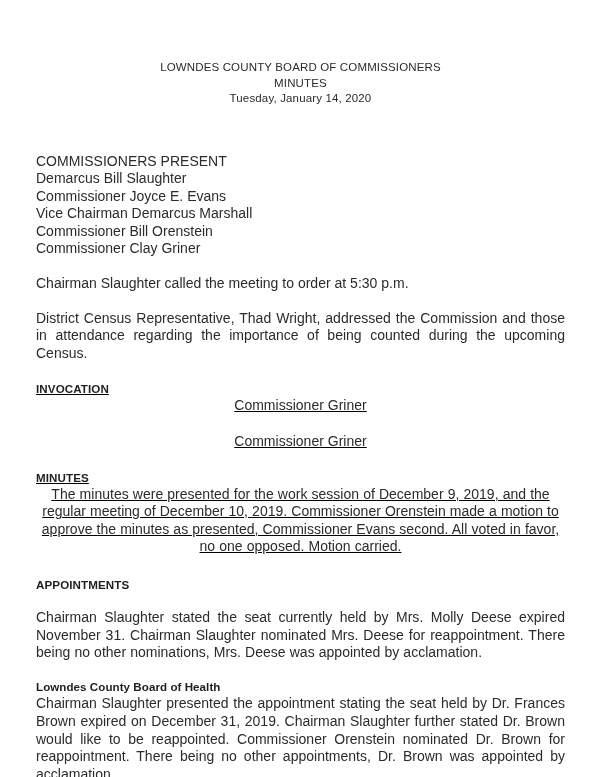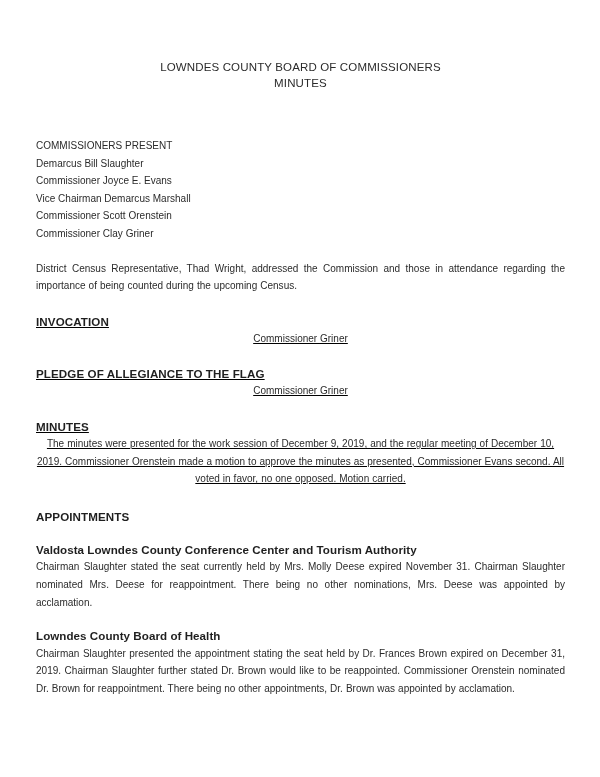"Tuesday, January 14, 2020" div.title-line { html: none -> <div>Tuesday, January 14, 2020</div> }
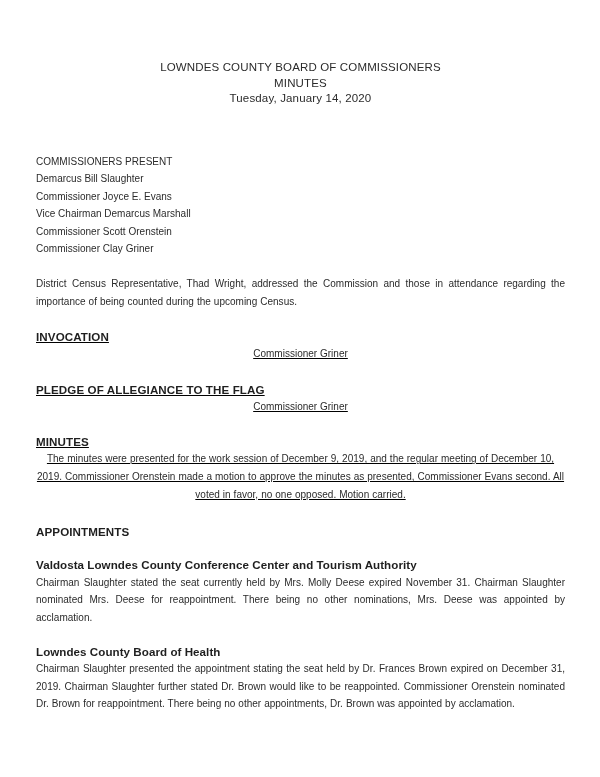"COMMISSIONERS PRESENT" .body-text { font-size: 10px -> 14px }
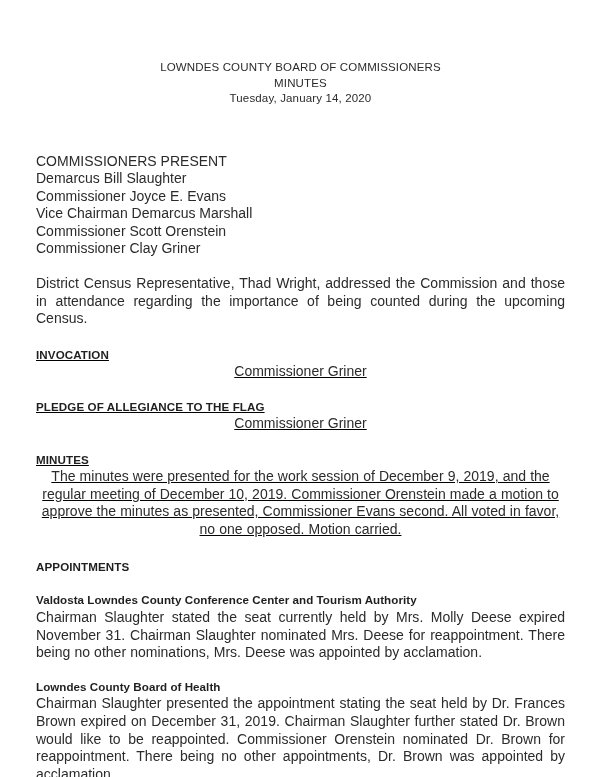"Commissioner Scott Orenstein" div.attendance-line { text: Scott -> Bill }
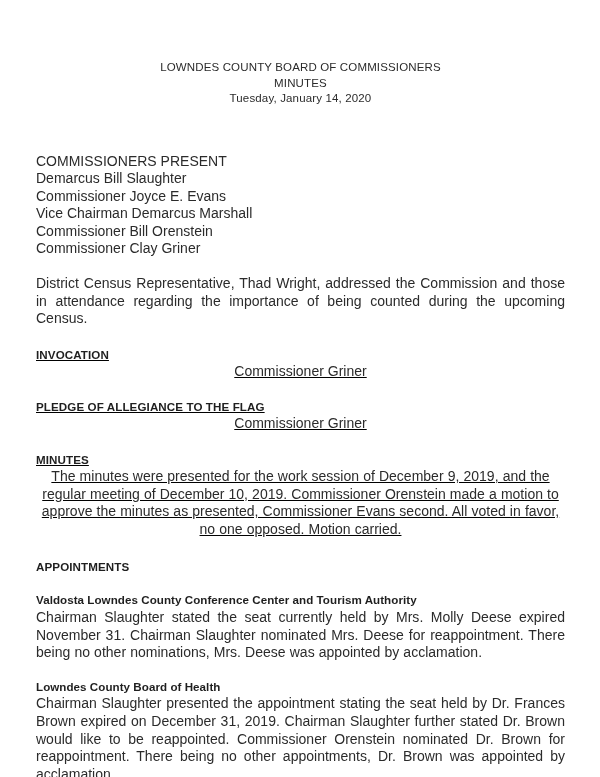"Chairman Slaughter called the meeting" div.block-called-to-order { html: none -> <div>Chairman Slaughter called the meeting to order at 5:30 p.m.</div> }
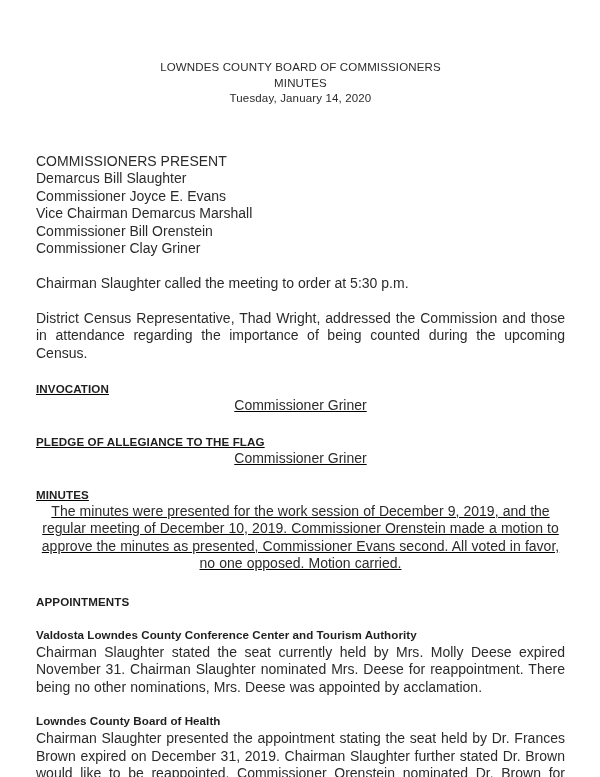"PLEDGE OF ALLEGIANCE TO THE" div.section-heading { html: <div>PLEDGE OF ALLEGIANCE TO THE FLAG</div> -> none }
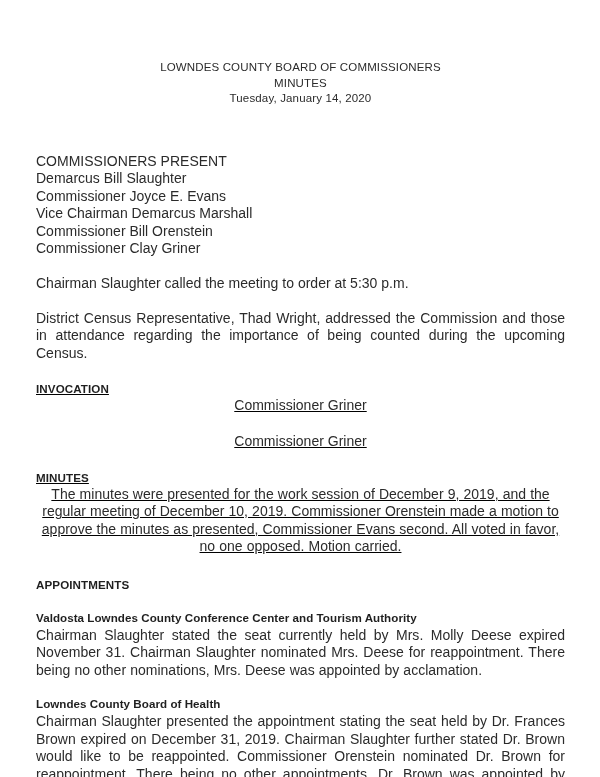"Valdosta Lowndes County Conference" div.section-sub-heading { html: <div>Valdosta Lowndes County Conference Center and Tourism Authority</div> -> none }
